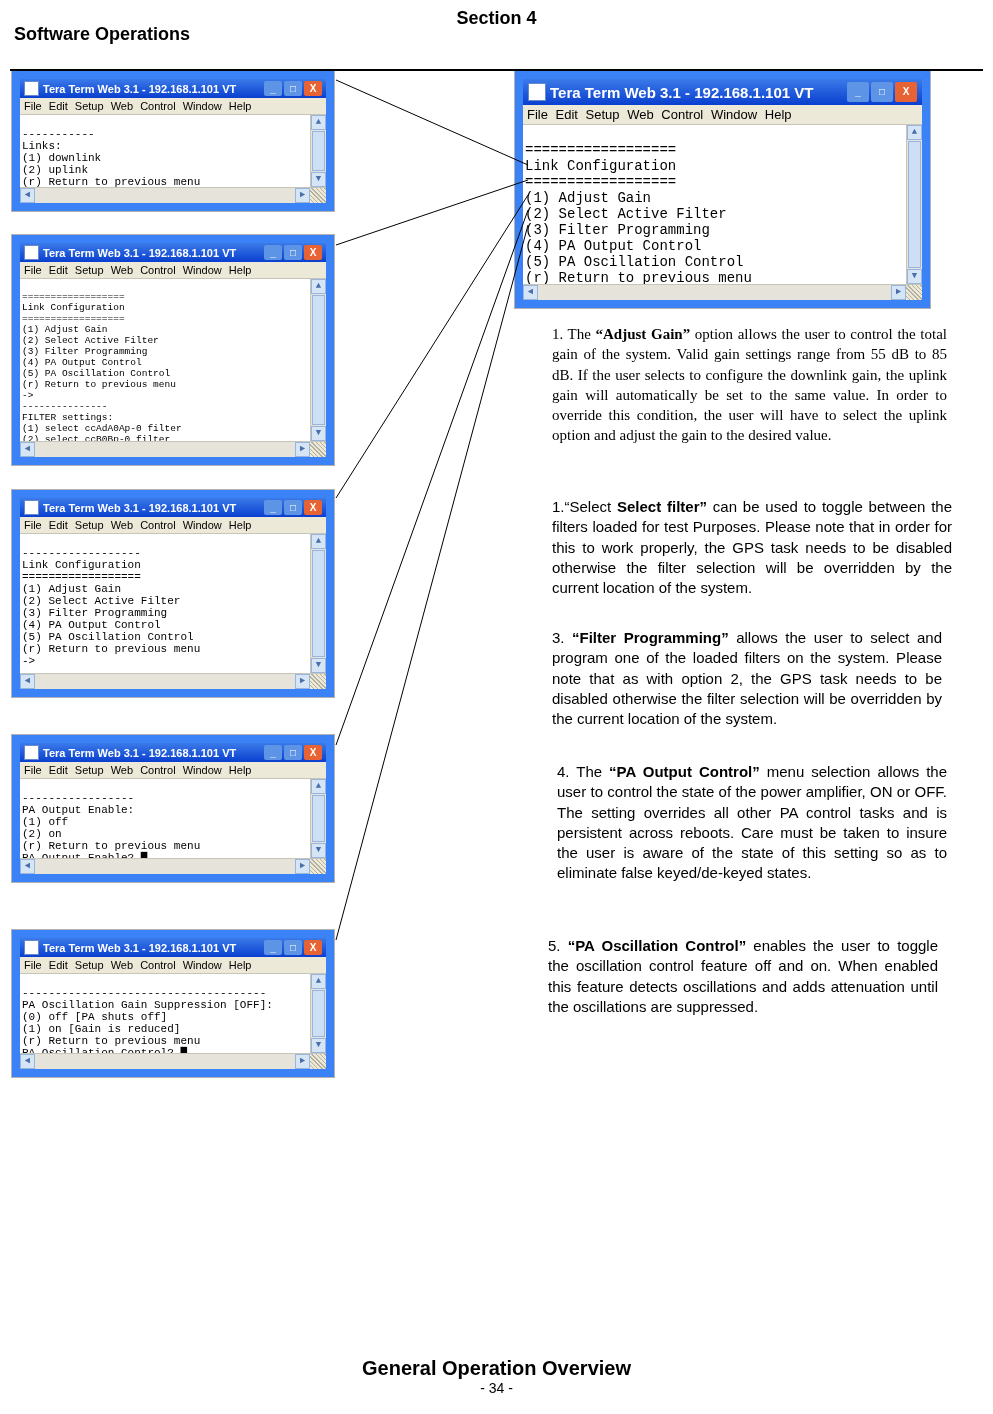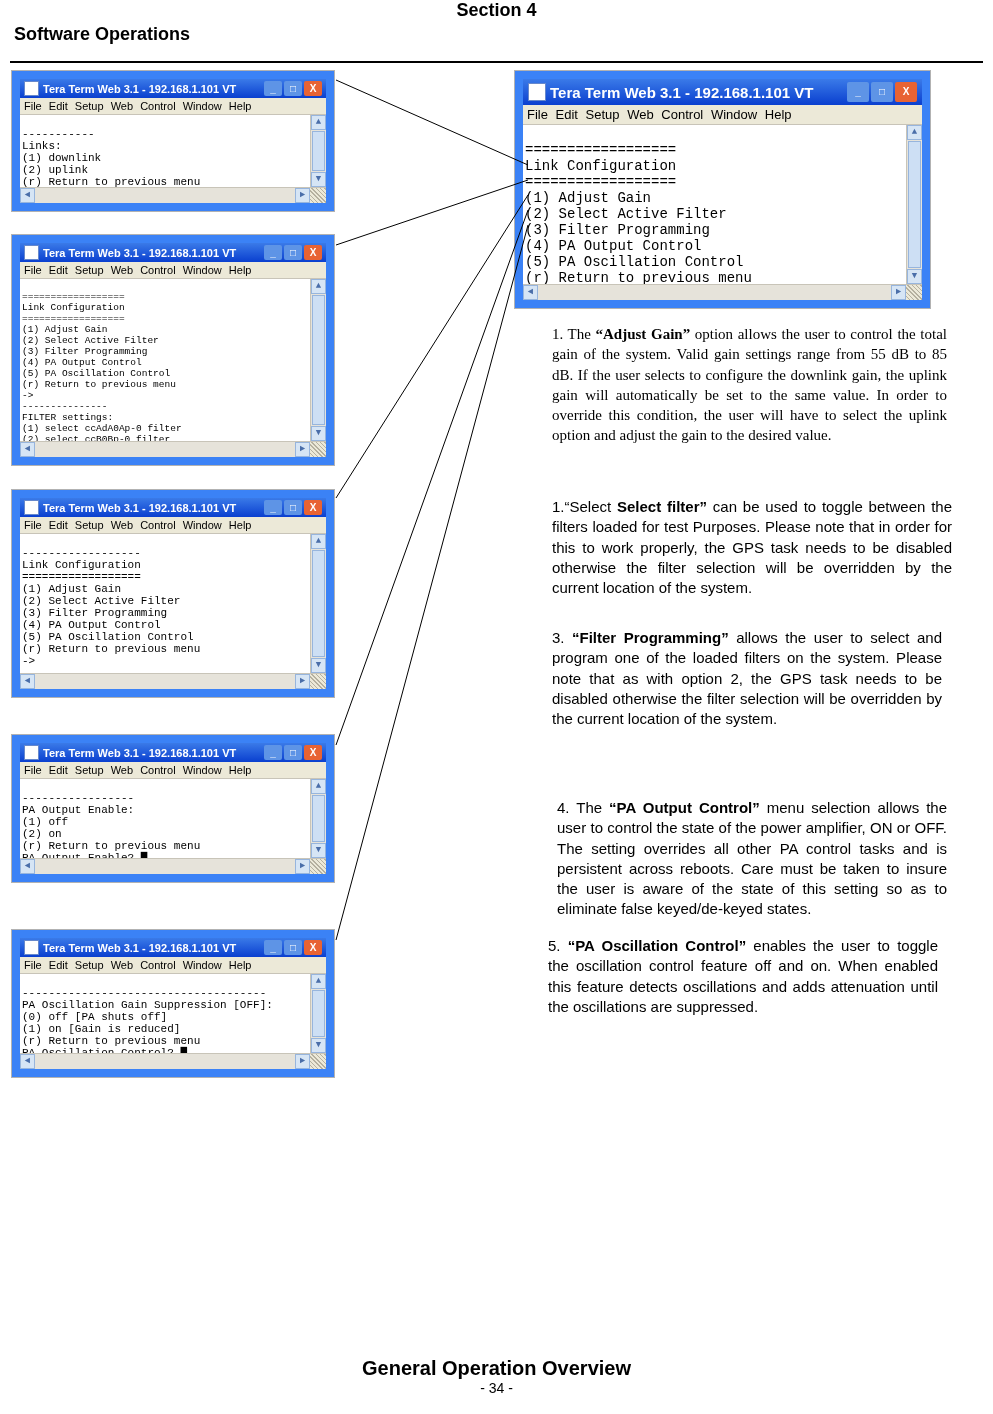"Section 4" .header { padding-top: 0 -> 8px }
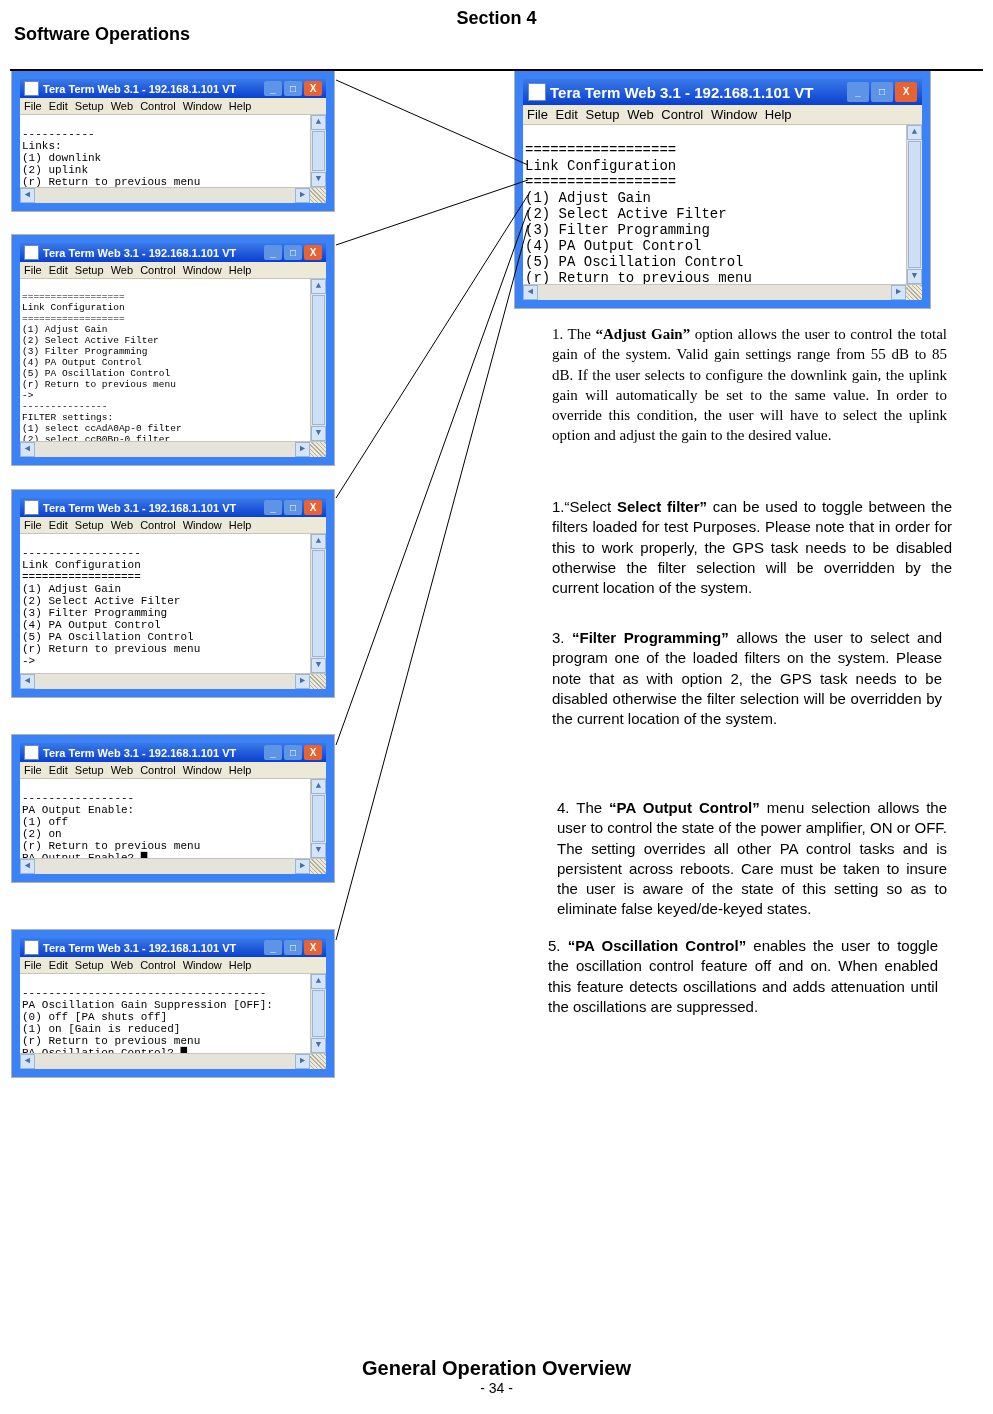"4. The “PA Output Control”" div.para { margin-top: 36px -> none }
